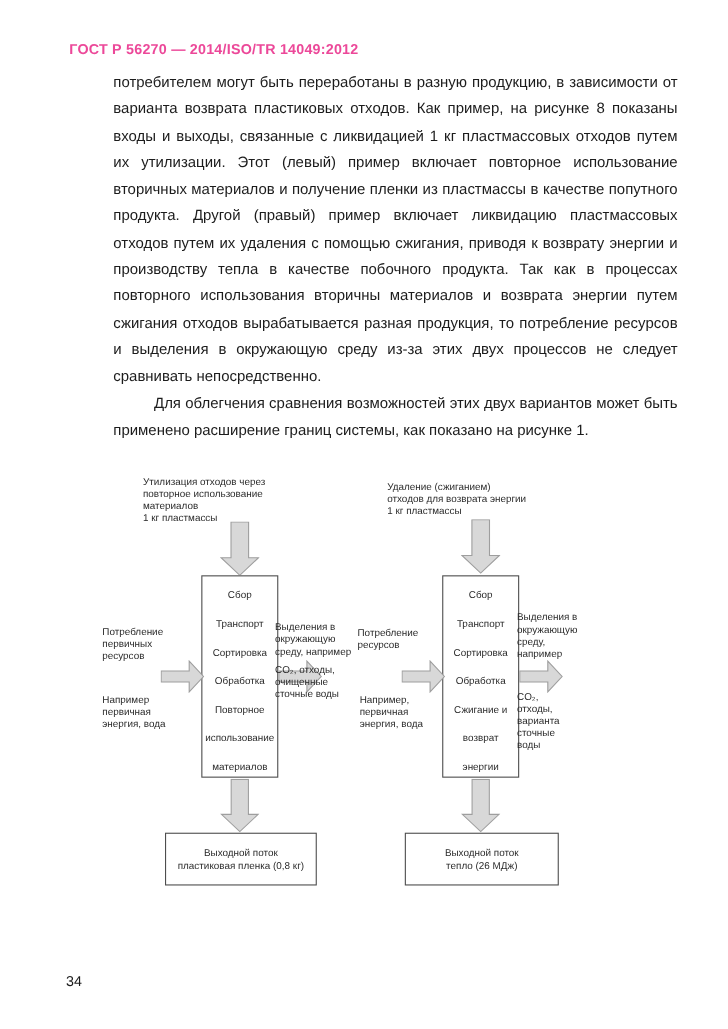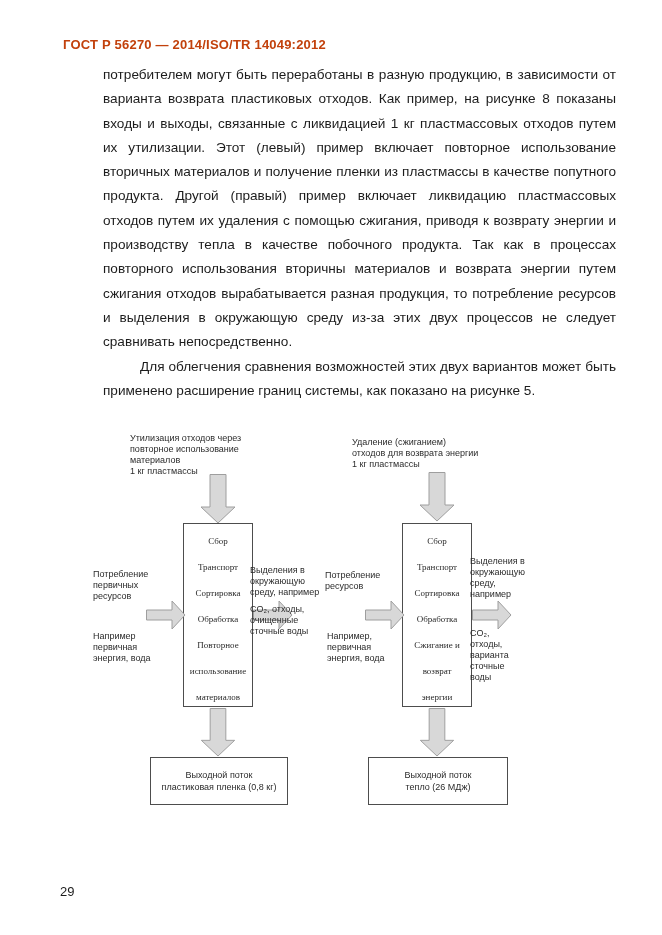"ГОСТ Р 56270 — 2014/ISO/TR" .doc-header { color: #c2410c -> #ec4899 }
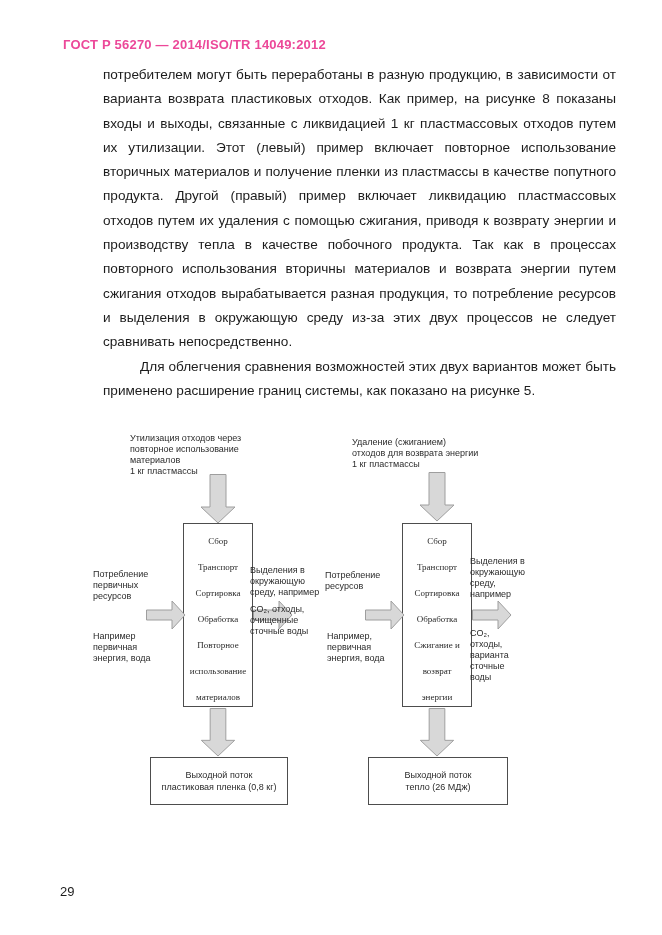"Для облегчения сравнения возможностей" p.indent { text: 5 -> 1 }
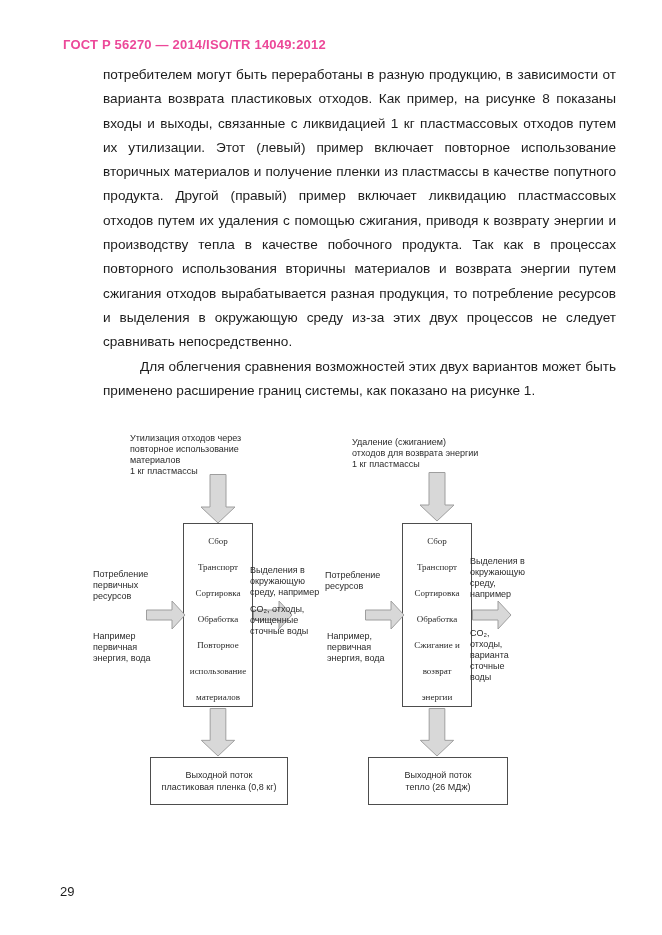"Сбор" .process-steps { font-family: Liberation Serif, serif -> none }
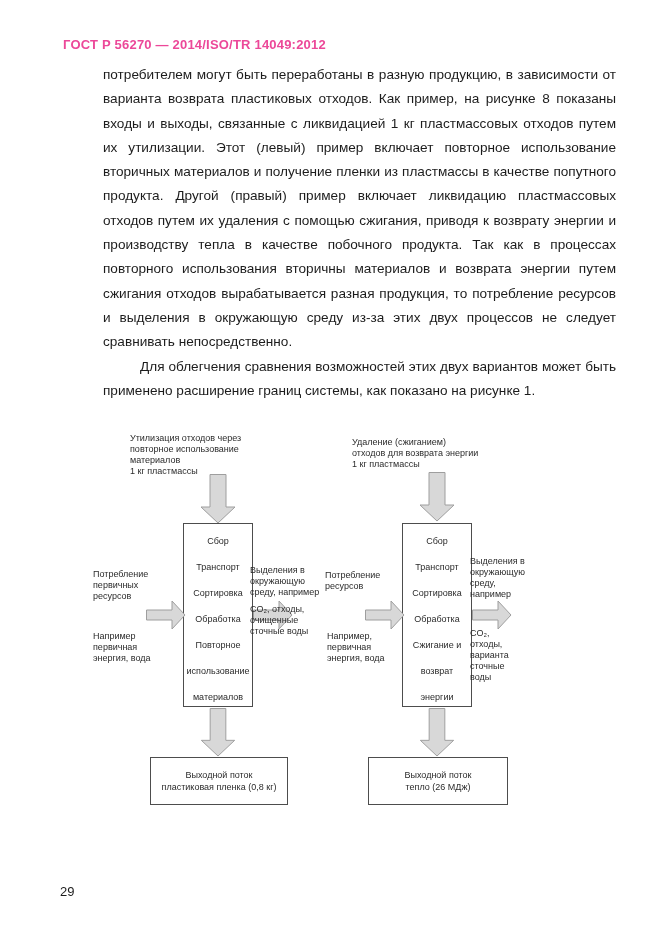"29" div.page-number { text: 29 -> 34 }
